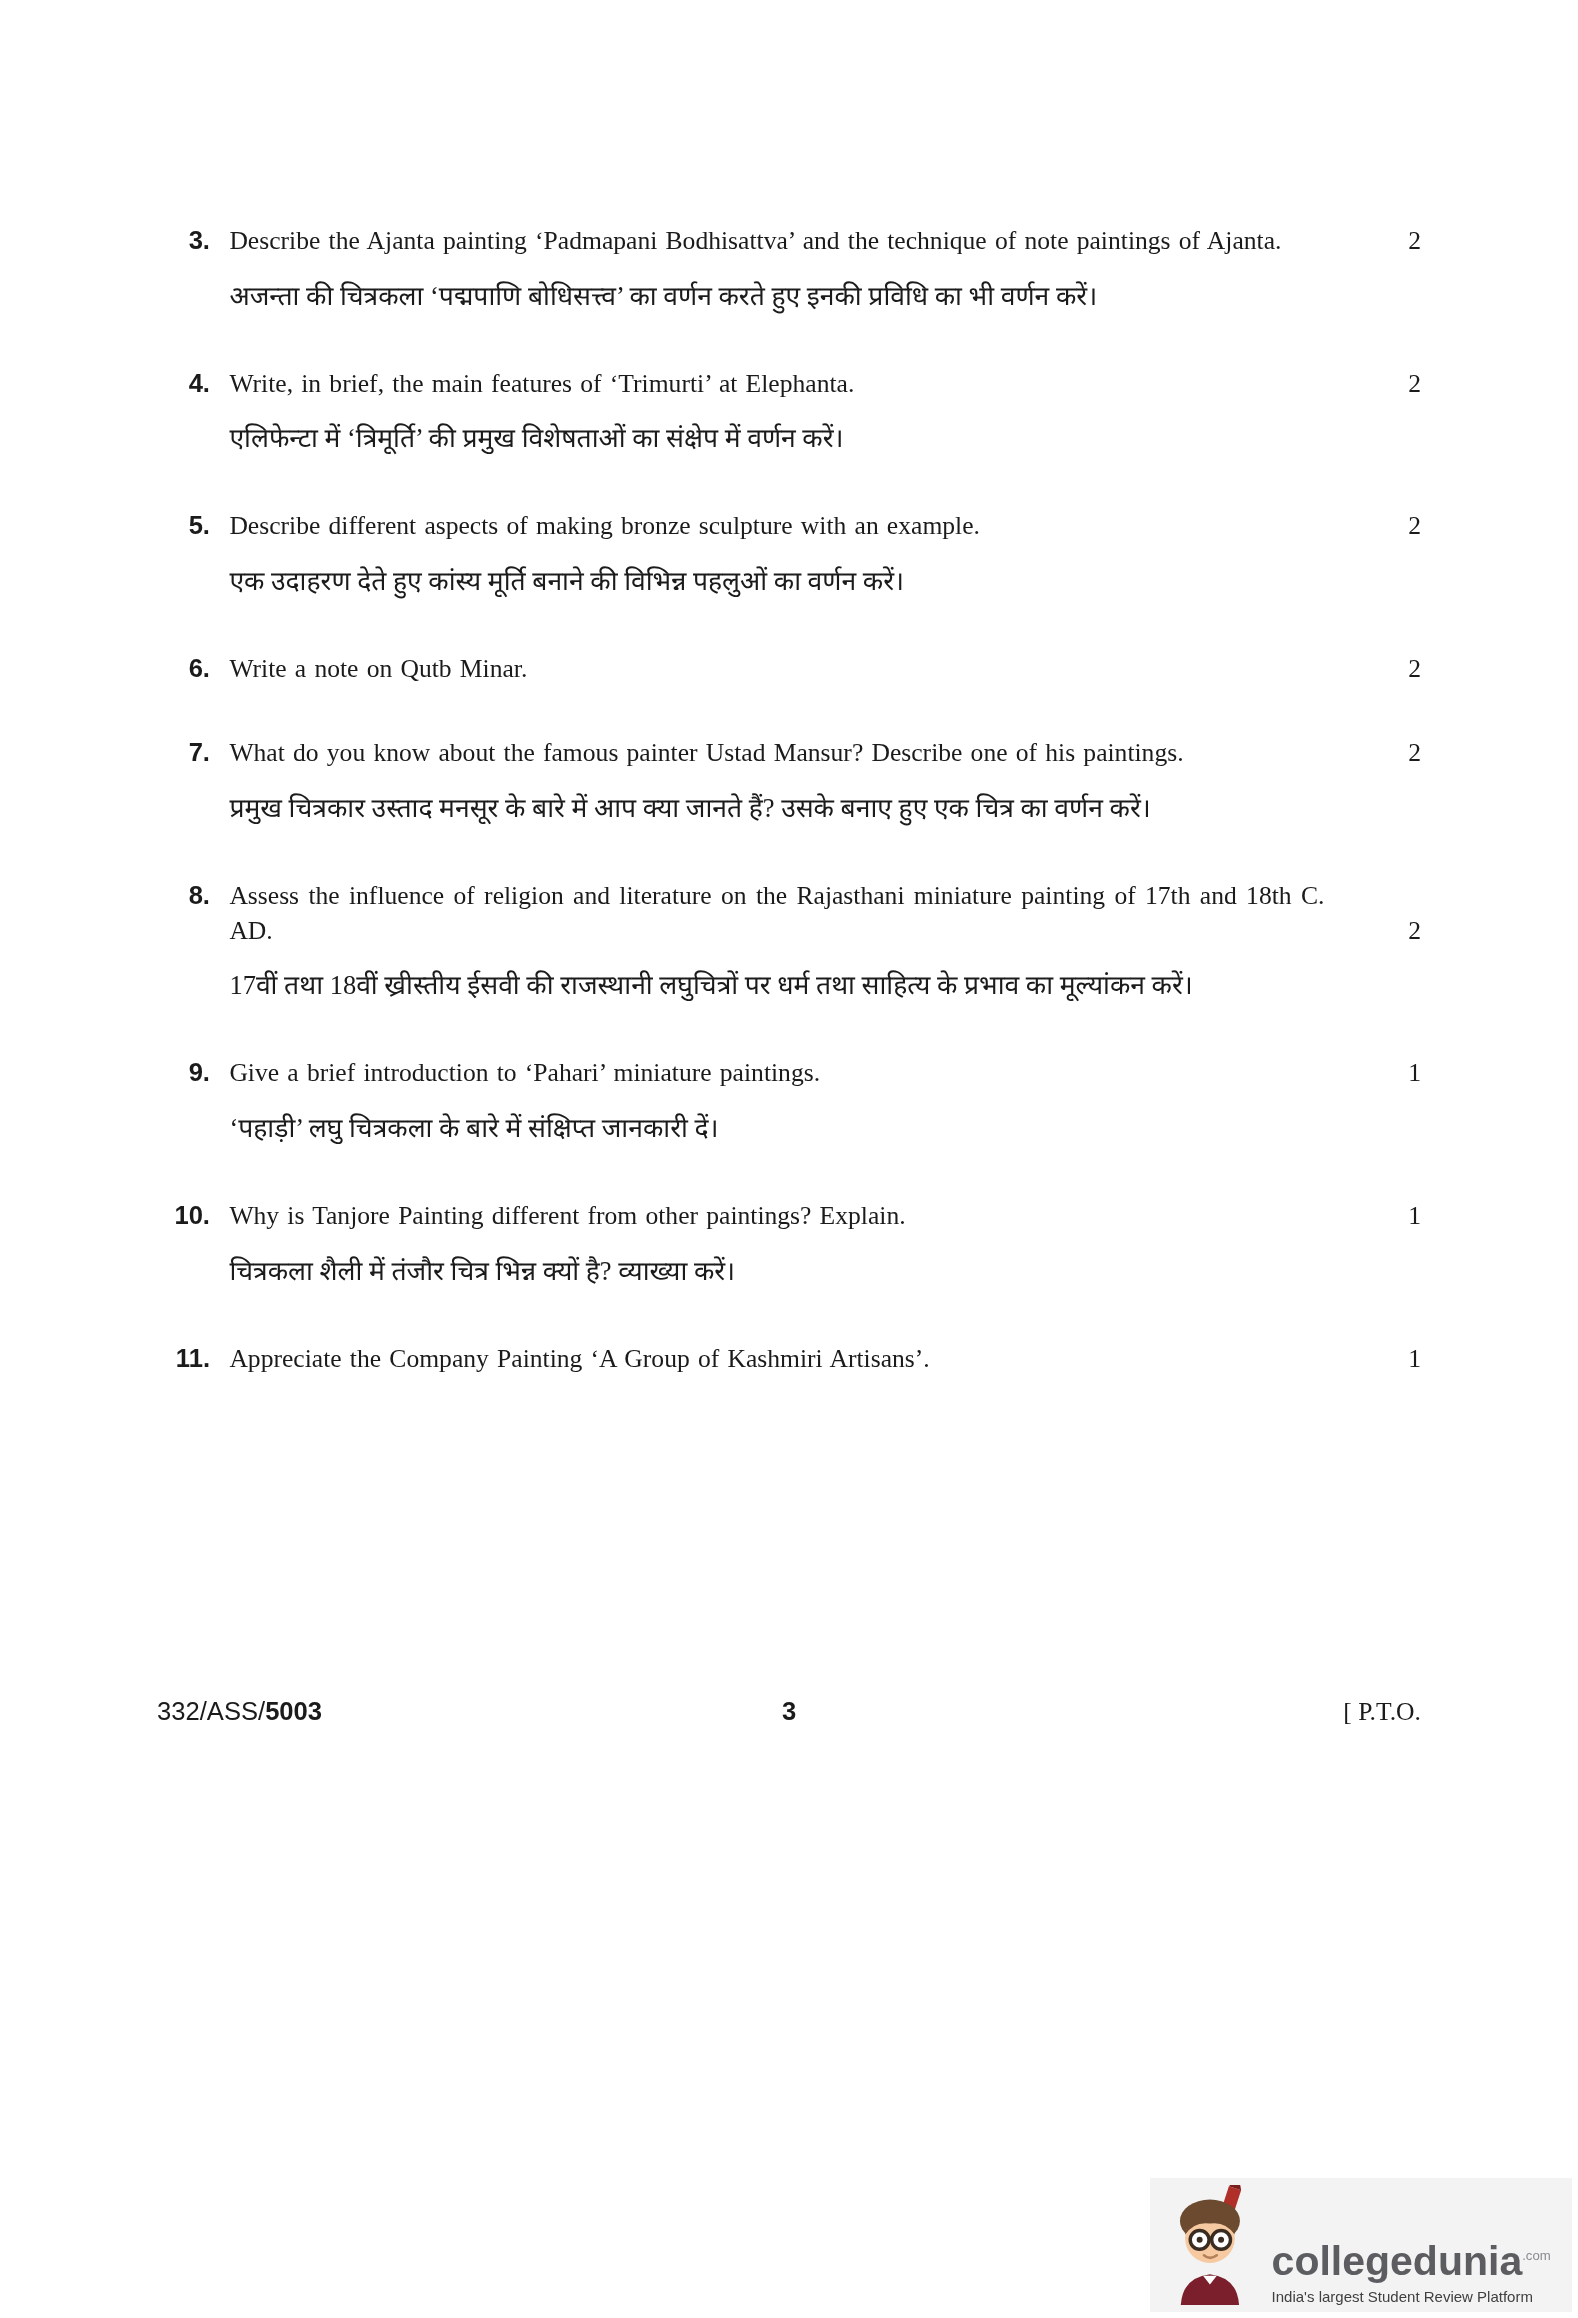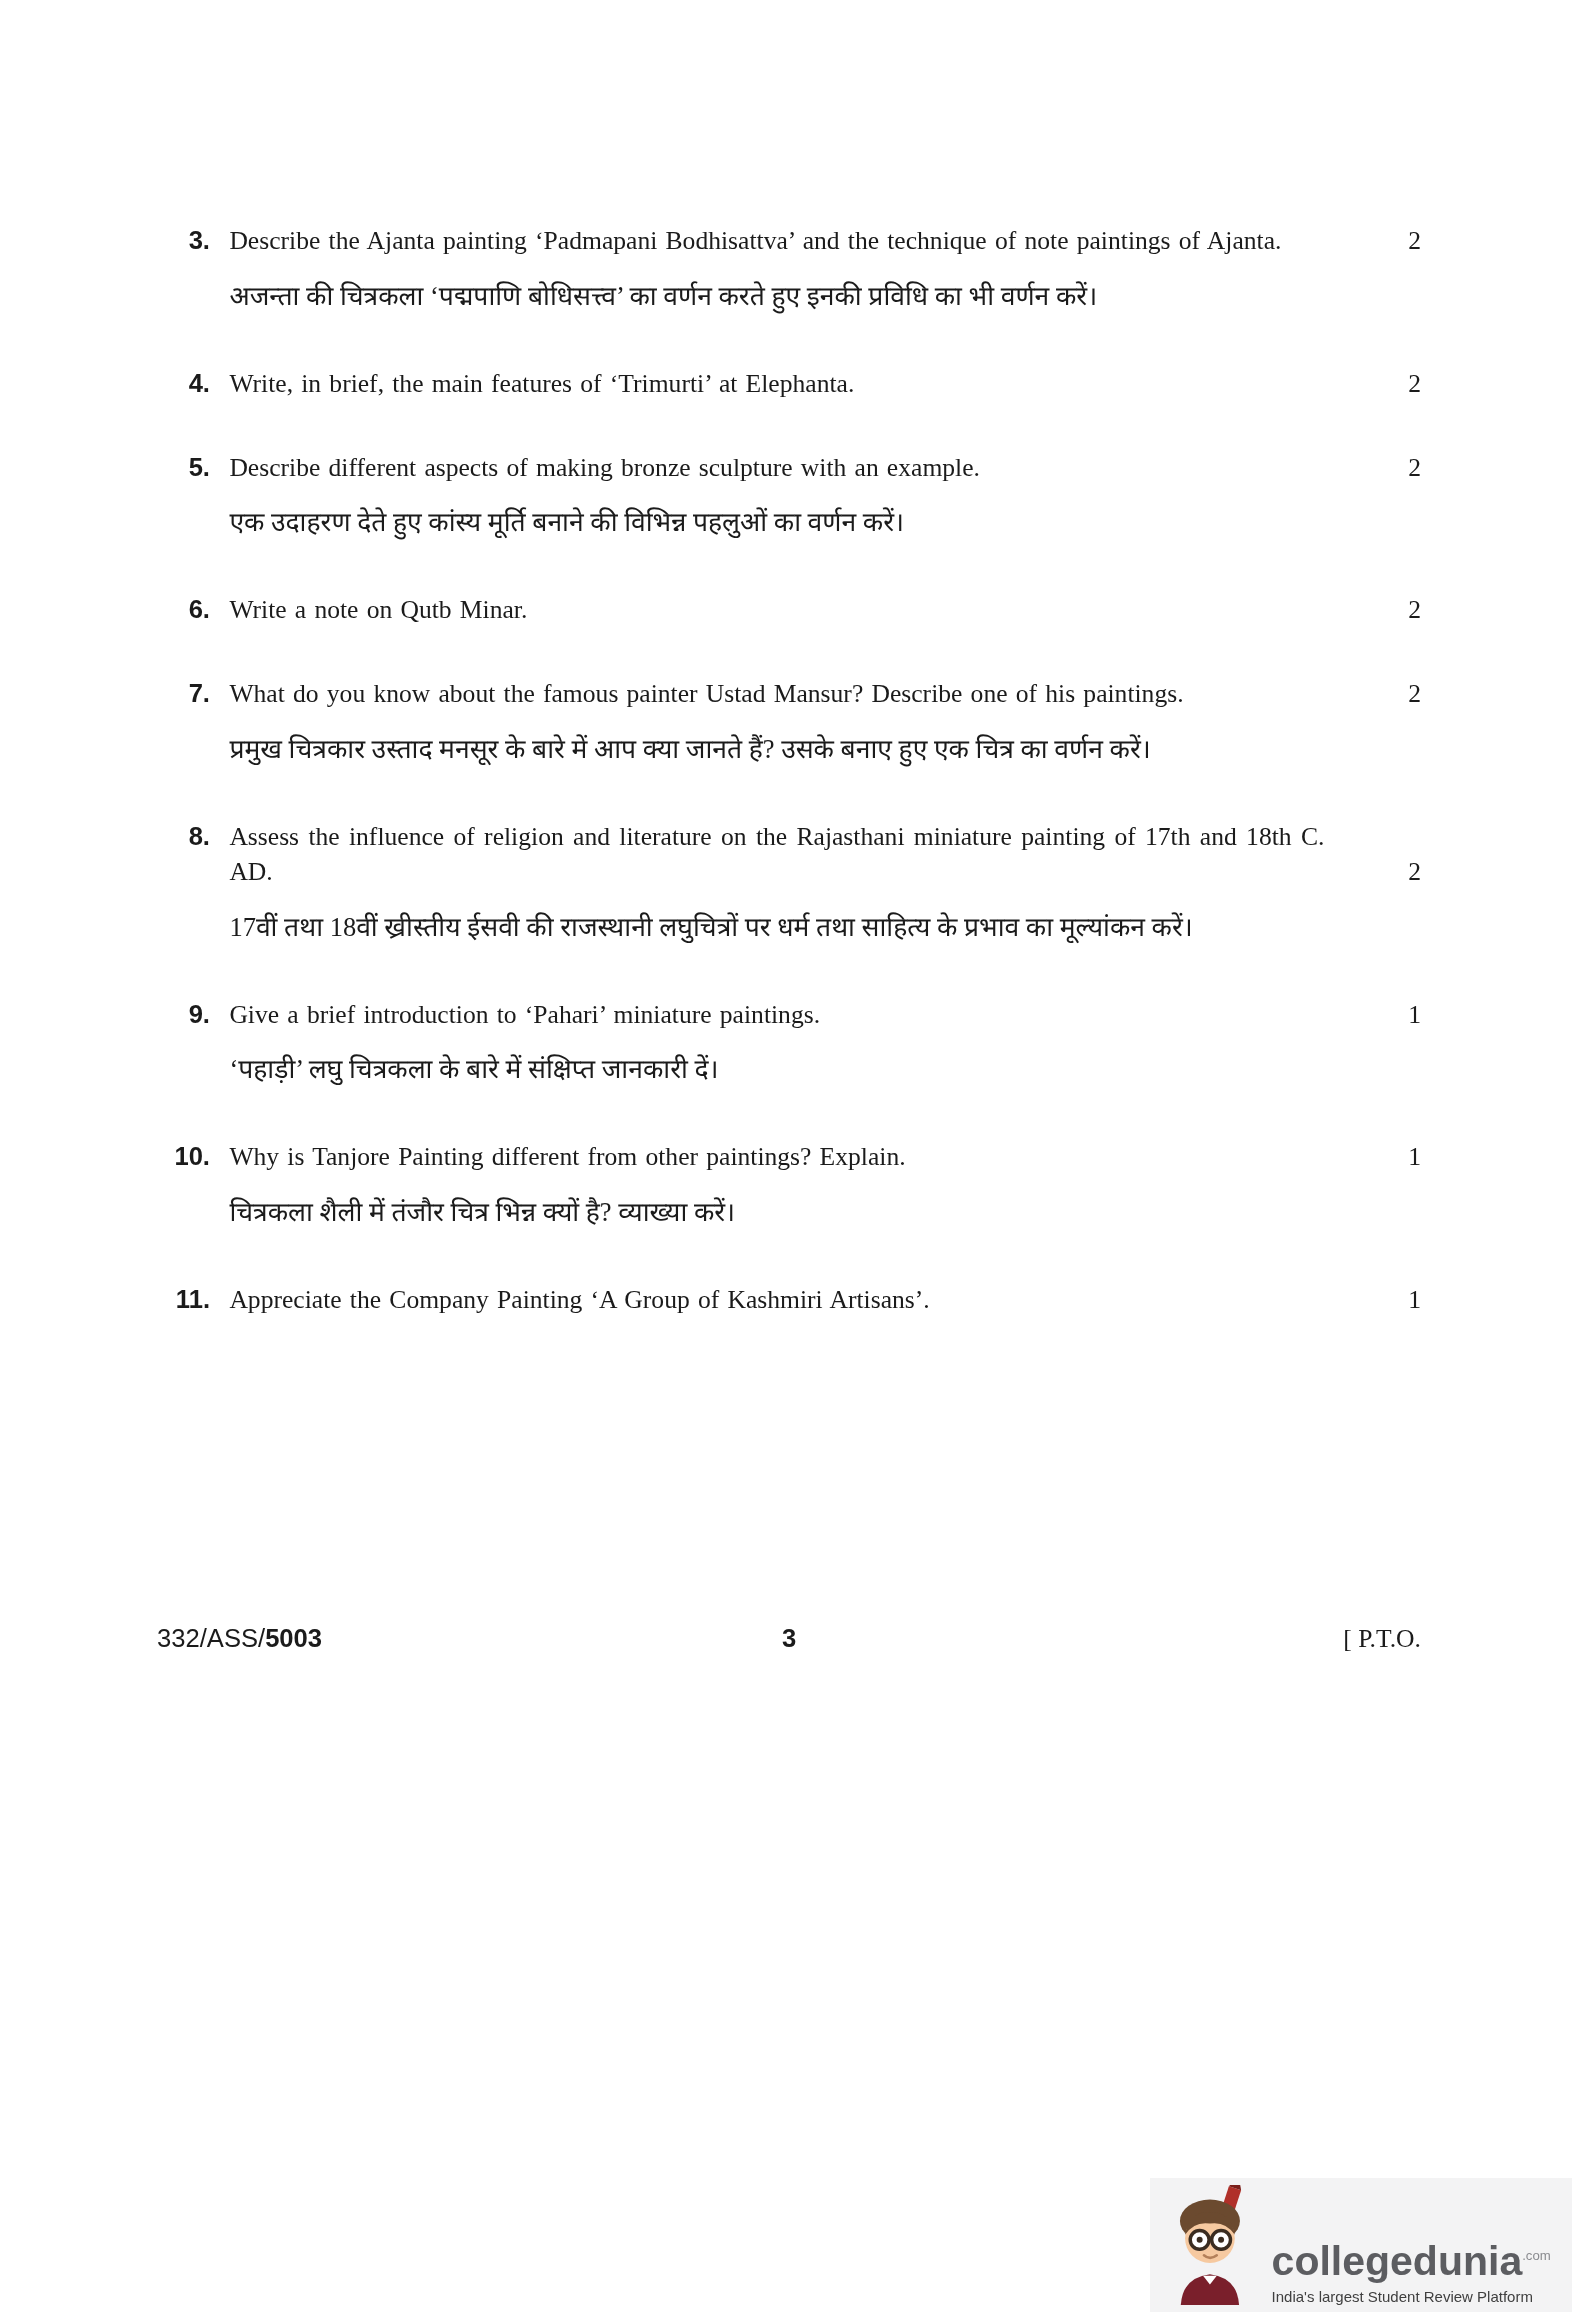"एलिफेन्टा में ‘त्रिमूर्ति’ की प्रमुख" p.q-hi { html: none -> <p>एलिफेन्टा में ‘त्रिमूर्ति’ की प्रमुख विशेषताओं का संक्षेप में वर्णन करें।</p> }
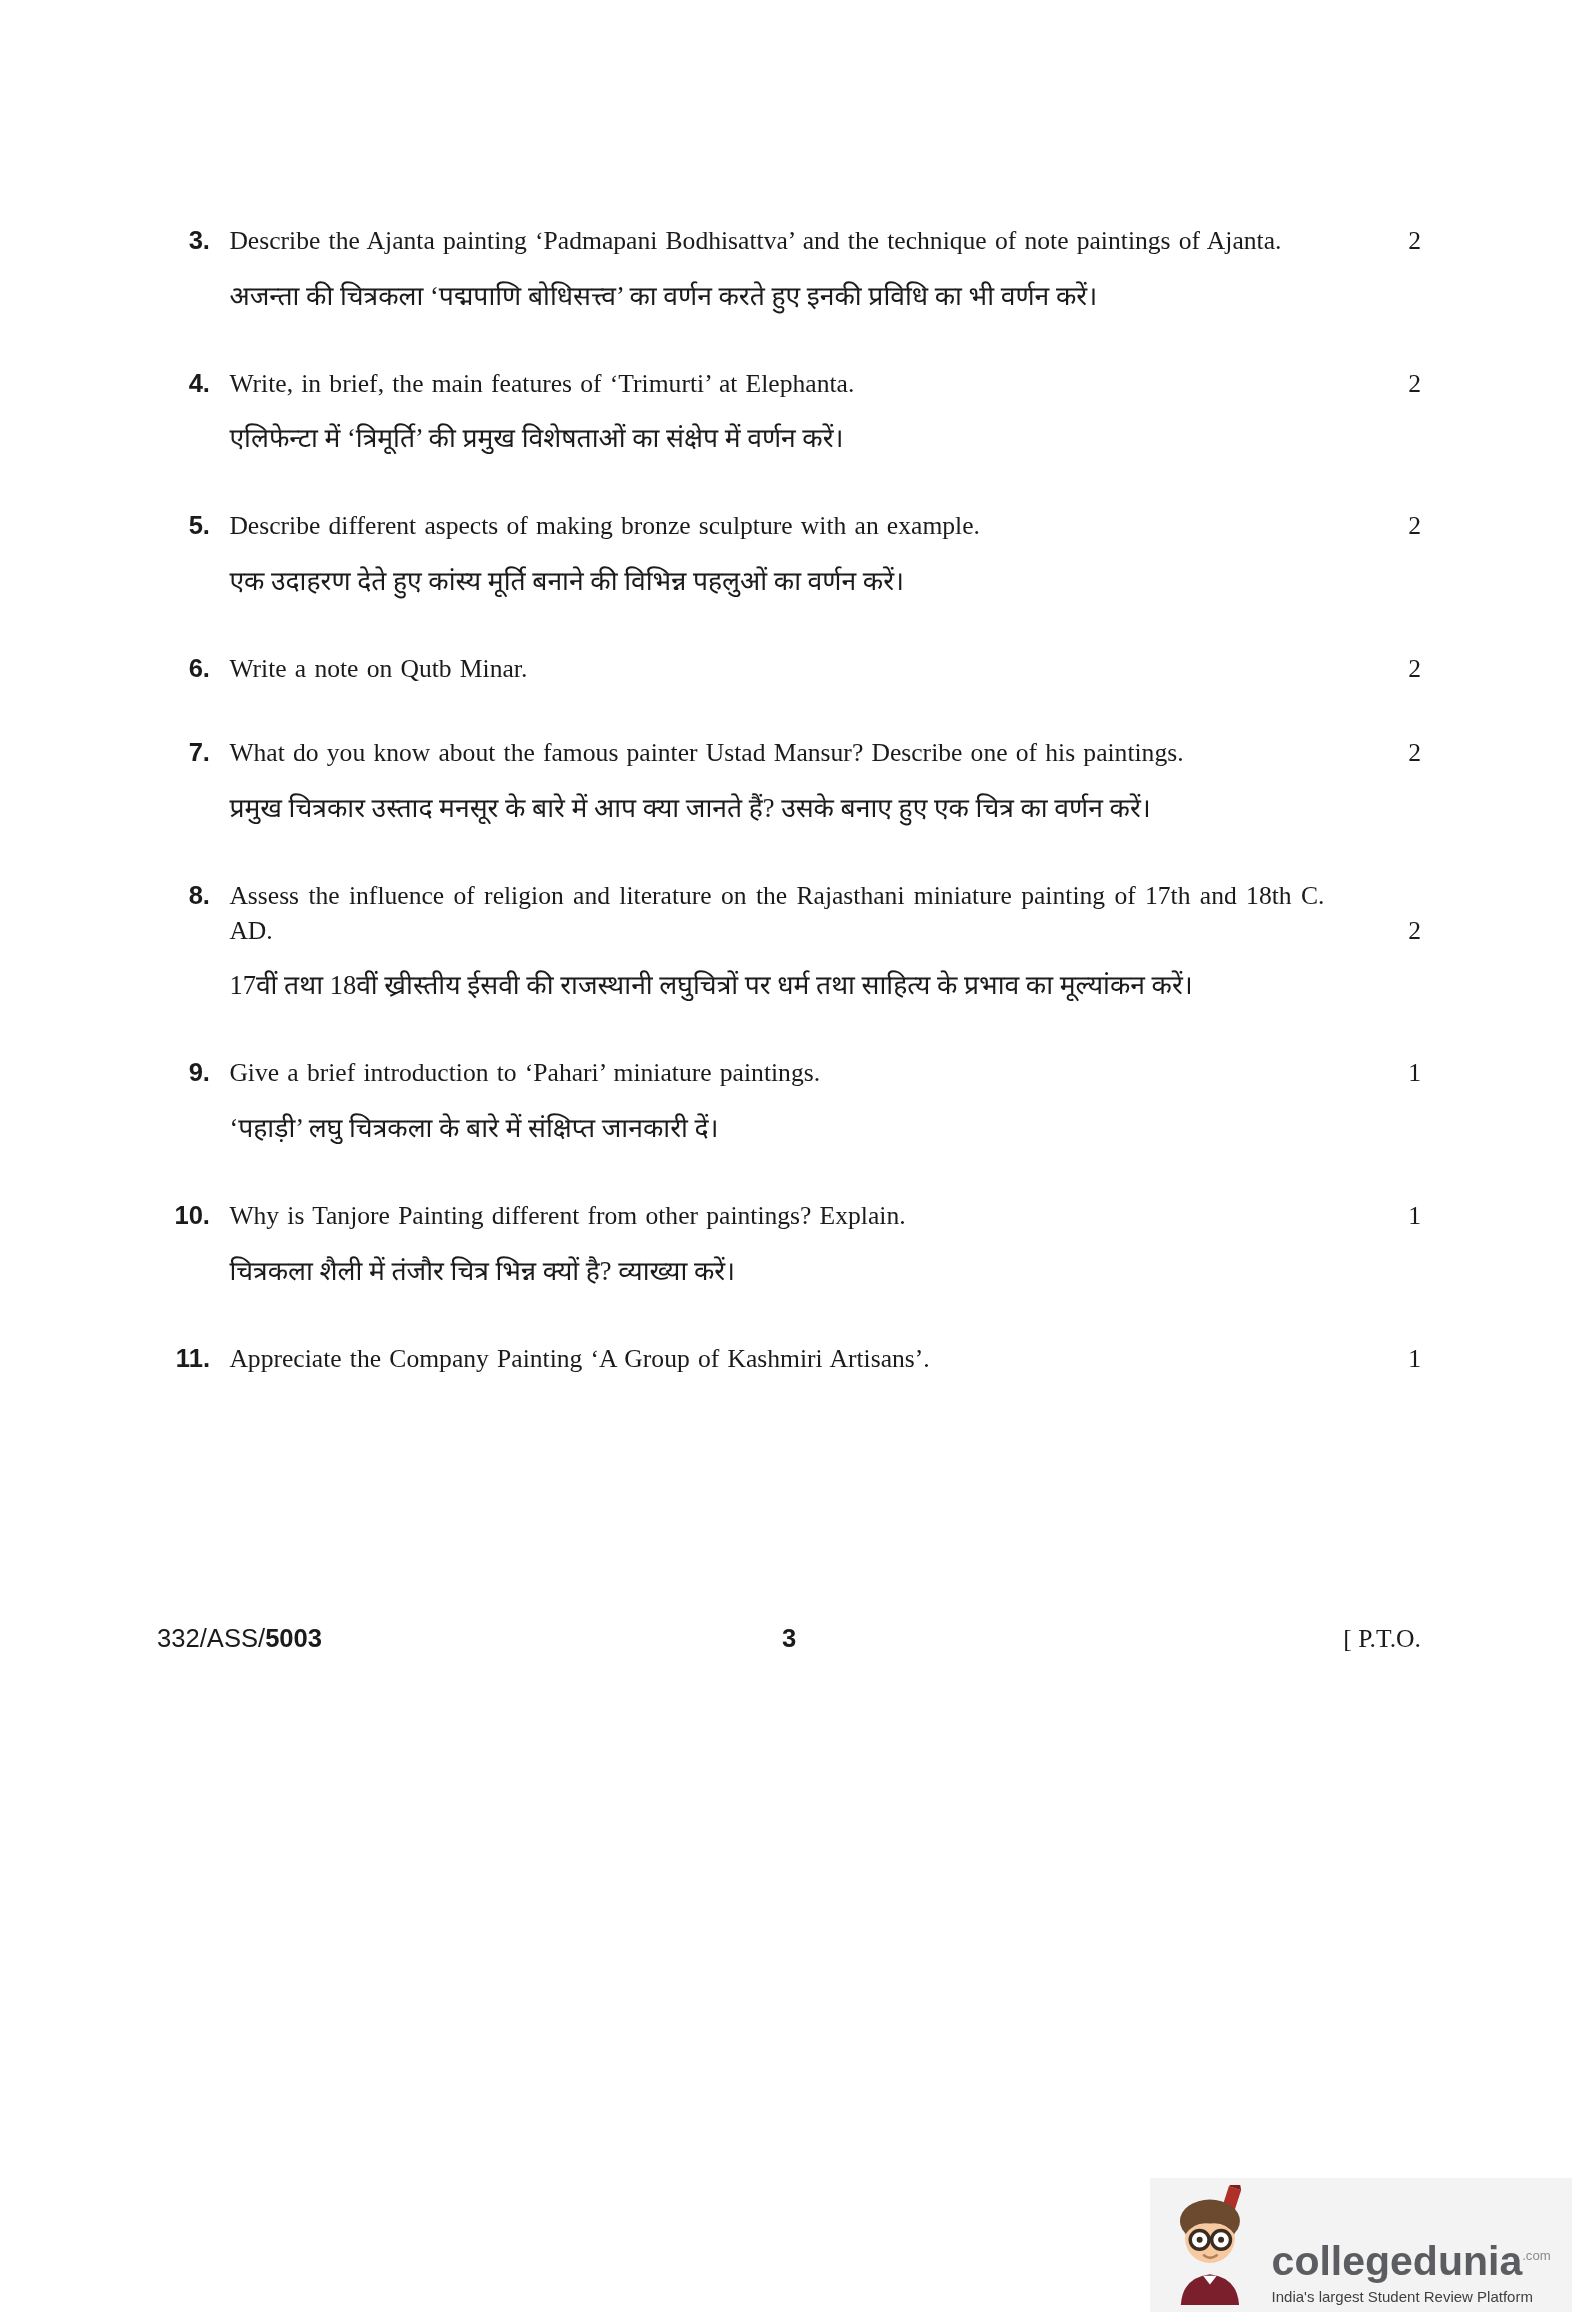"332/ASS/5003" .footer { top: 1624px -> 1697px }
